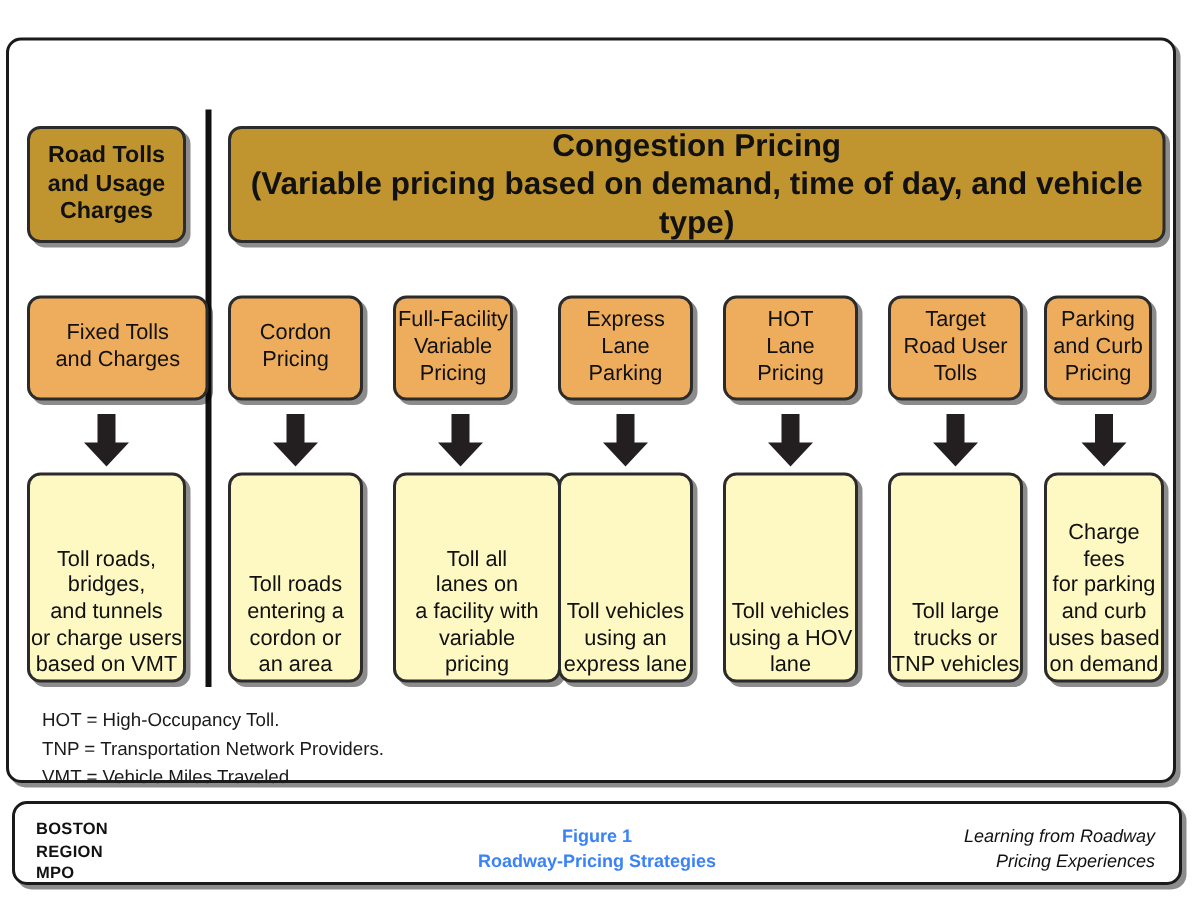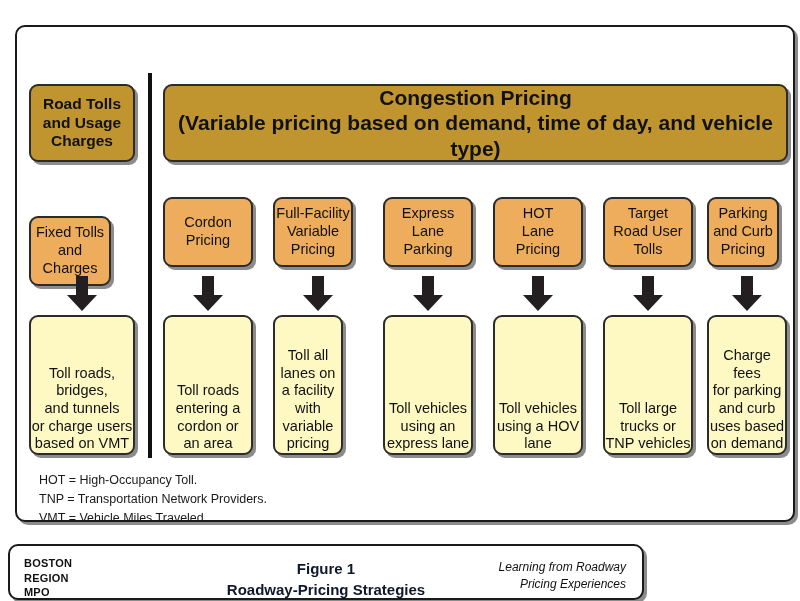"Road Tolls" #figure-panel { left: 15px -> 4px }
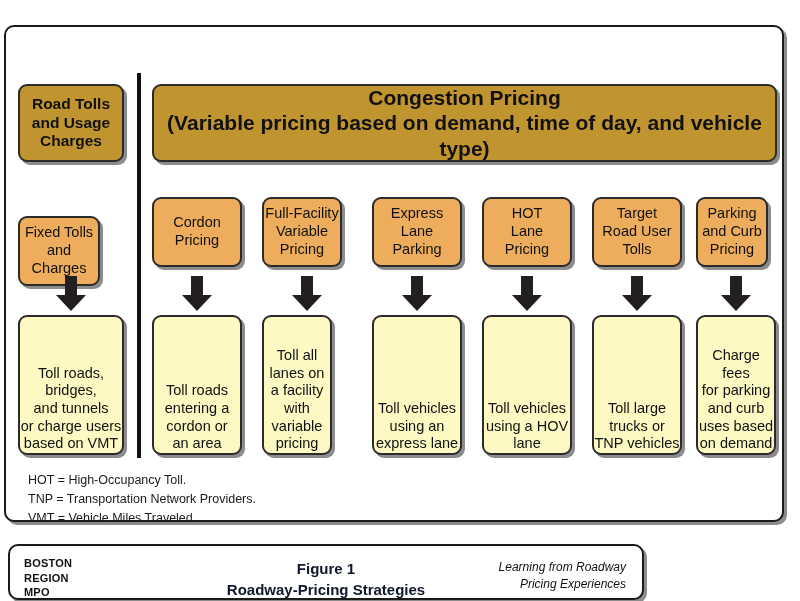"Fixed Tolls" div.node { margin-top: 19px -> none; width: 82px -> 121px }
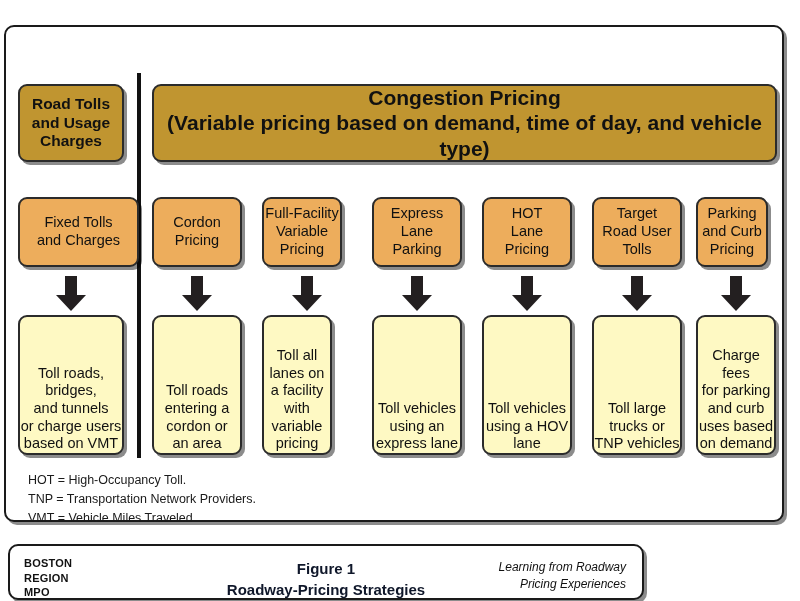"Toll all" div.node { width: 70px -> 112px }
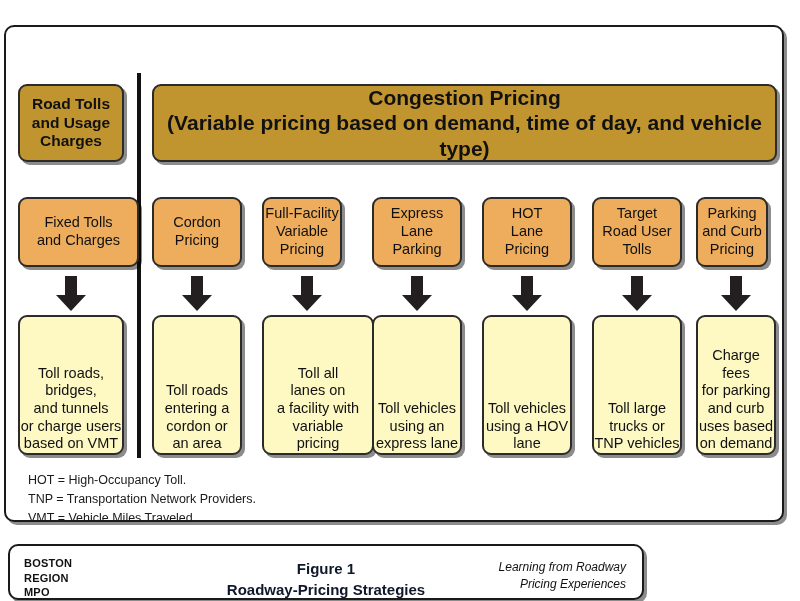"BOSTON" #footer-panel { margin-top: 10px -> none; width: 636px -> 780px }
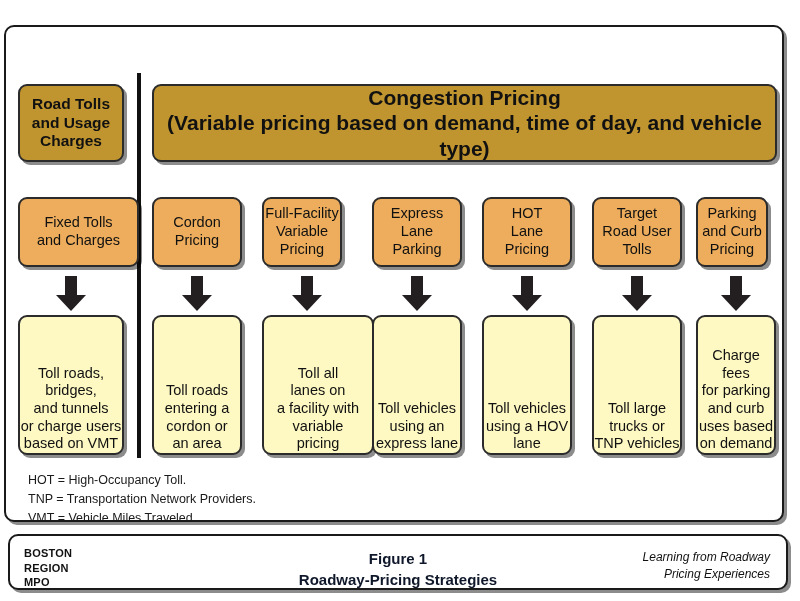"Figure 1" #footer-title { color: #0f172a -> #3b82f6; font-size: 15px -> 12px }
